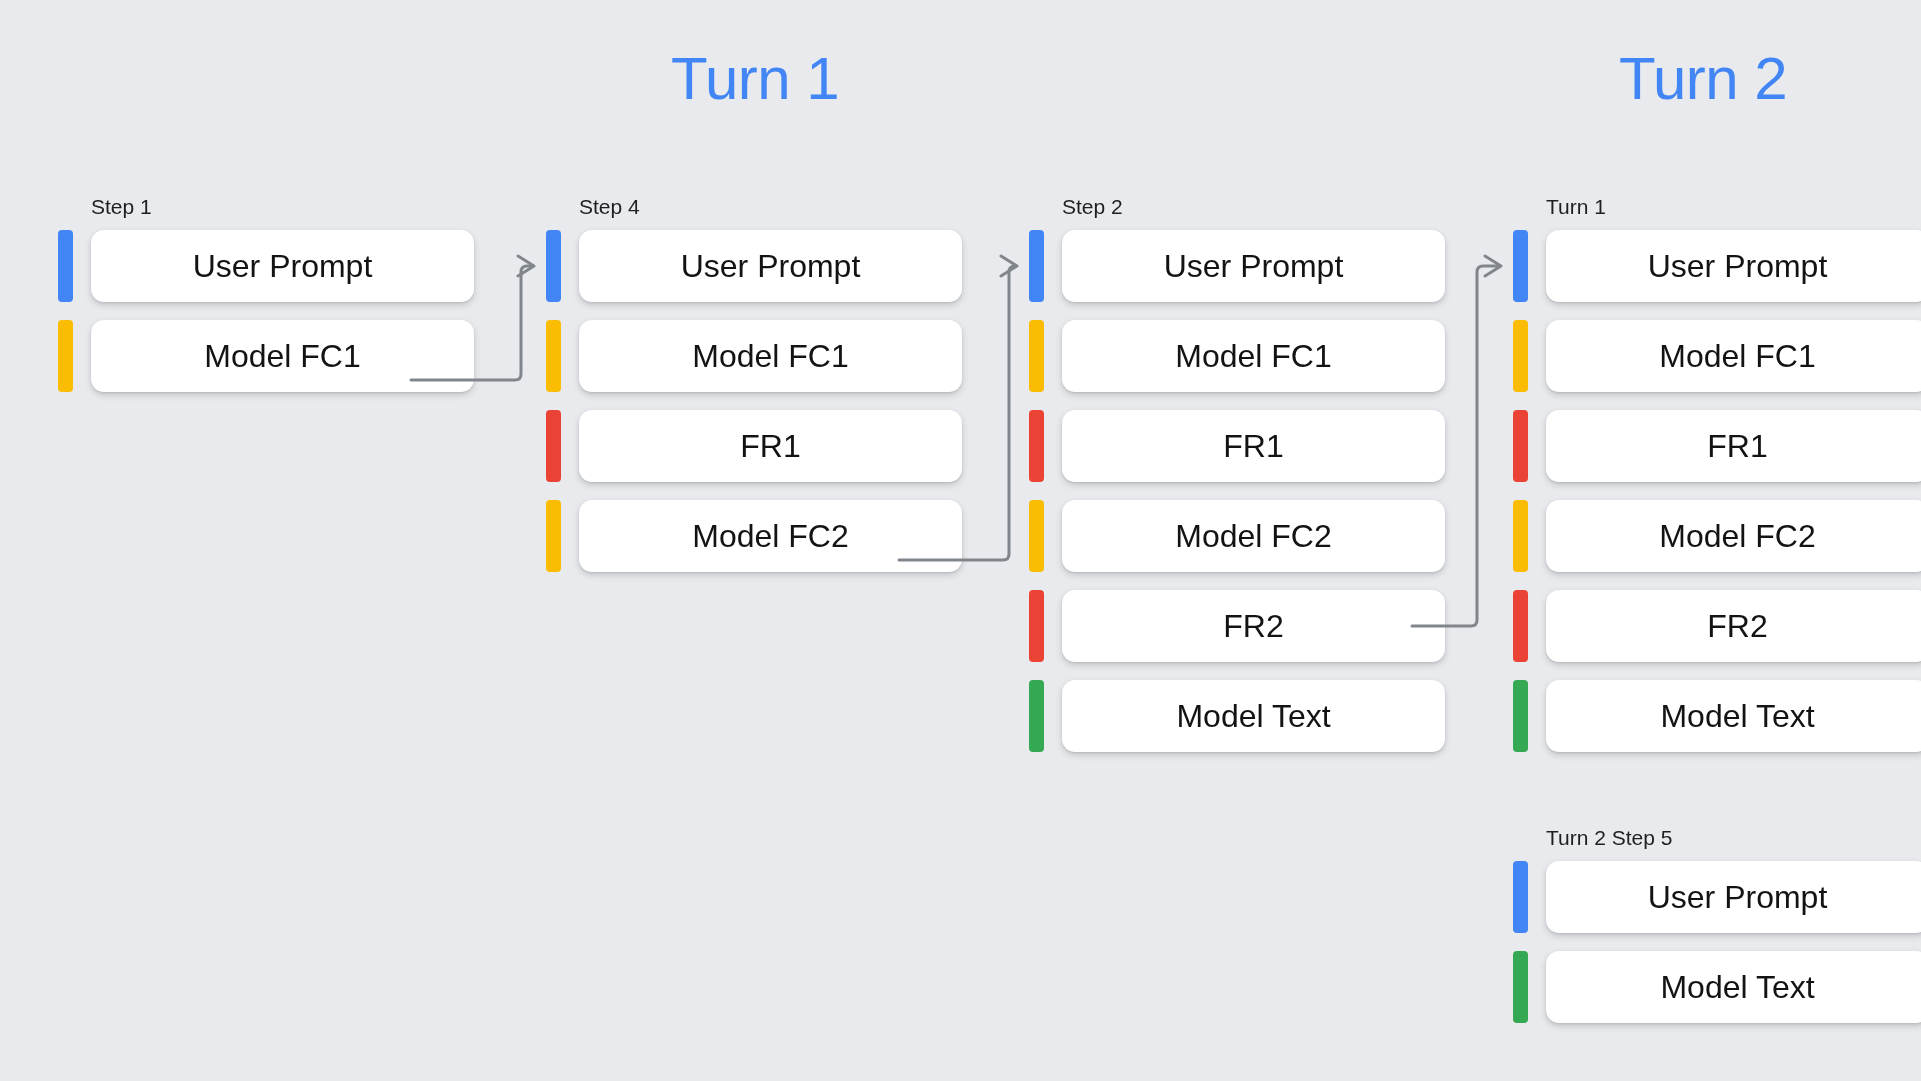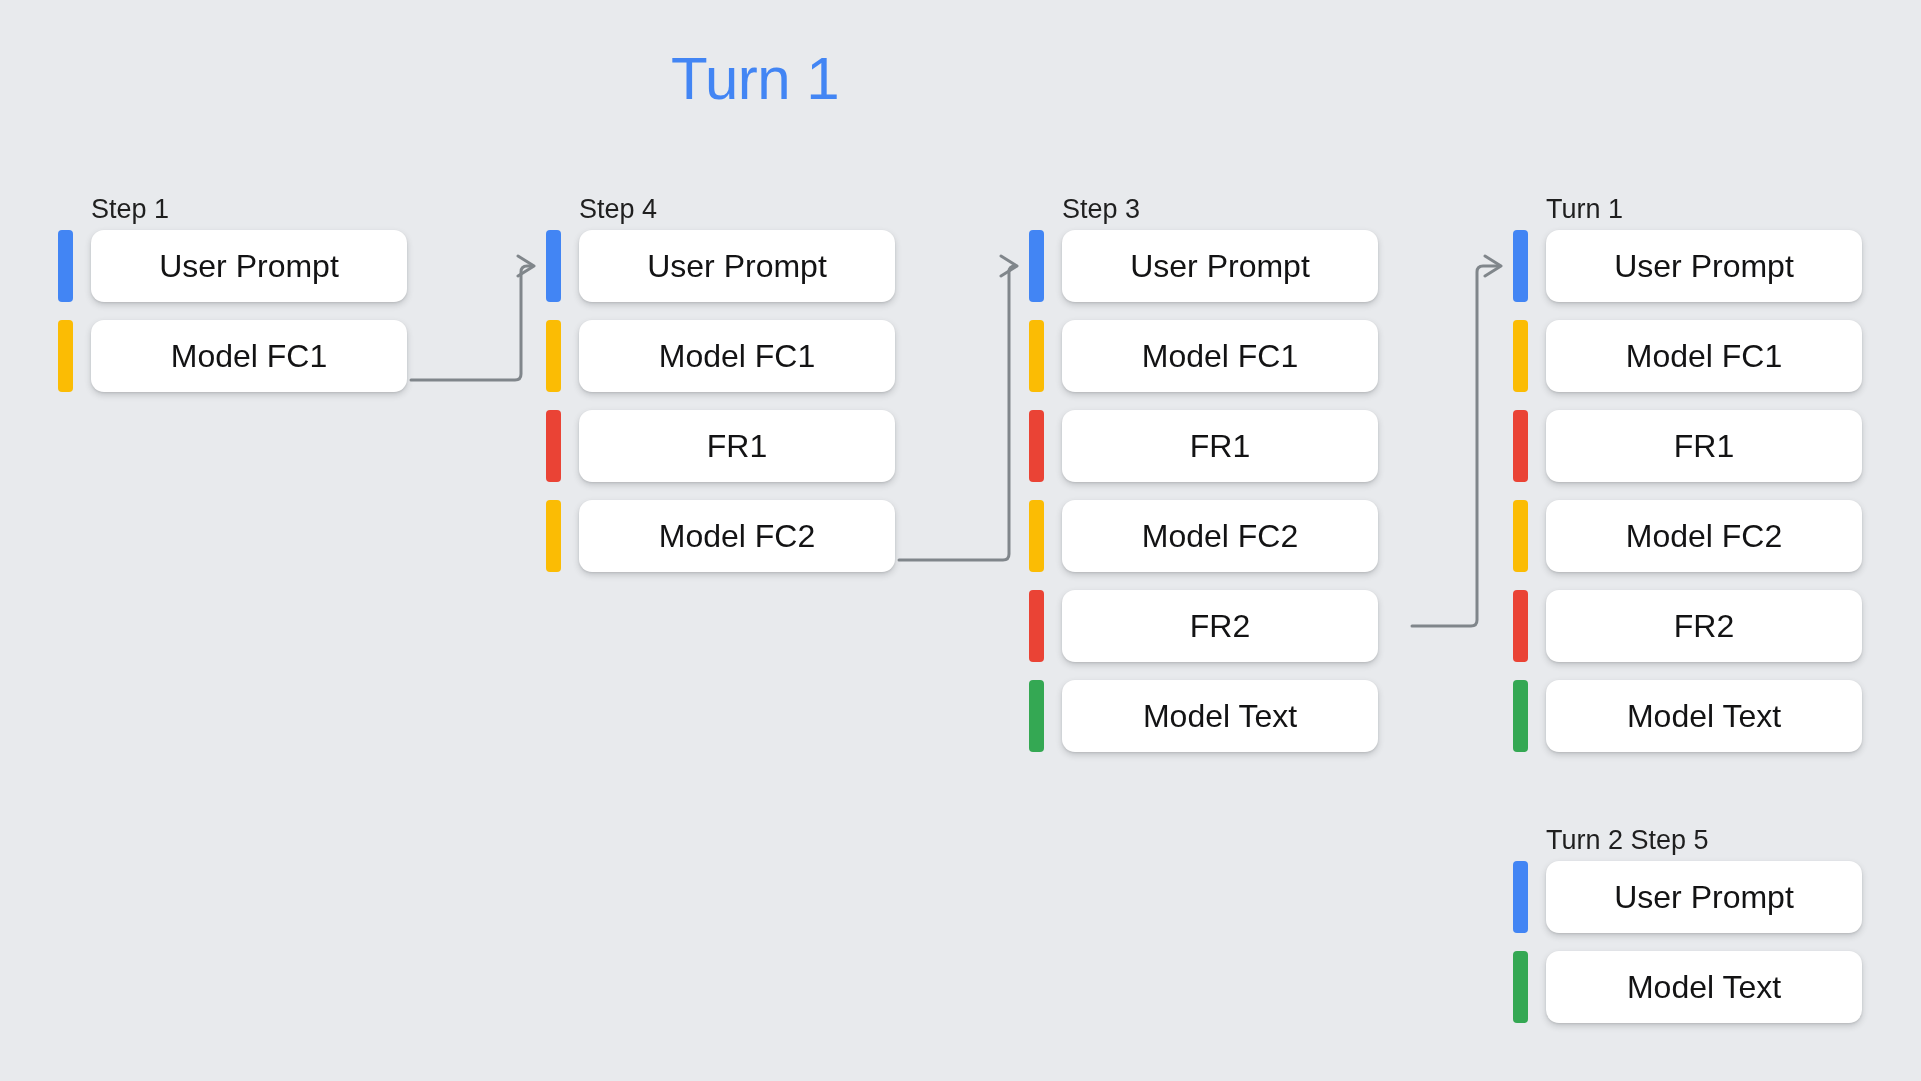"Turn 2" div.turn-title { html: none -> <div>Turn 2</div> }
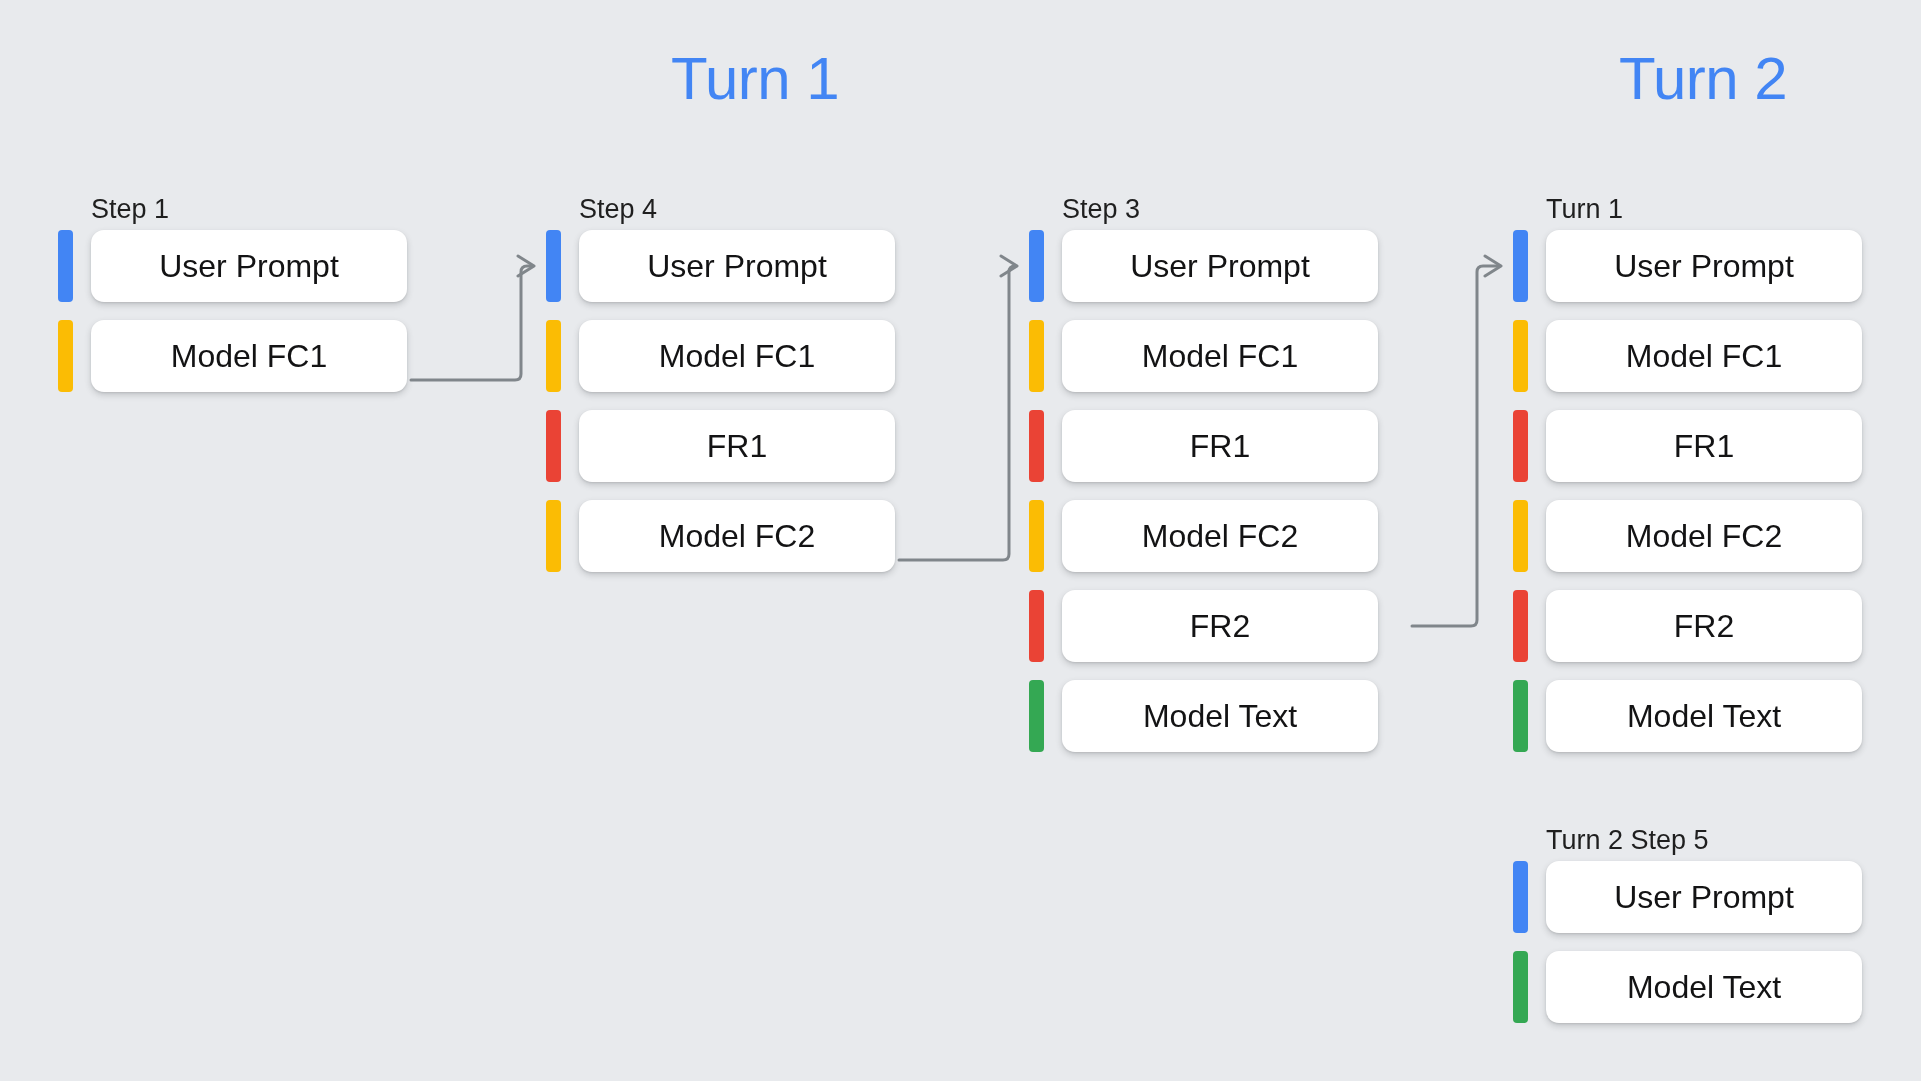"Step 1" .col-label { font-size: 27px -> 21px }
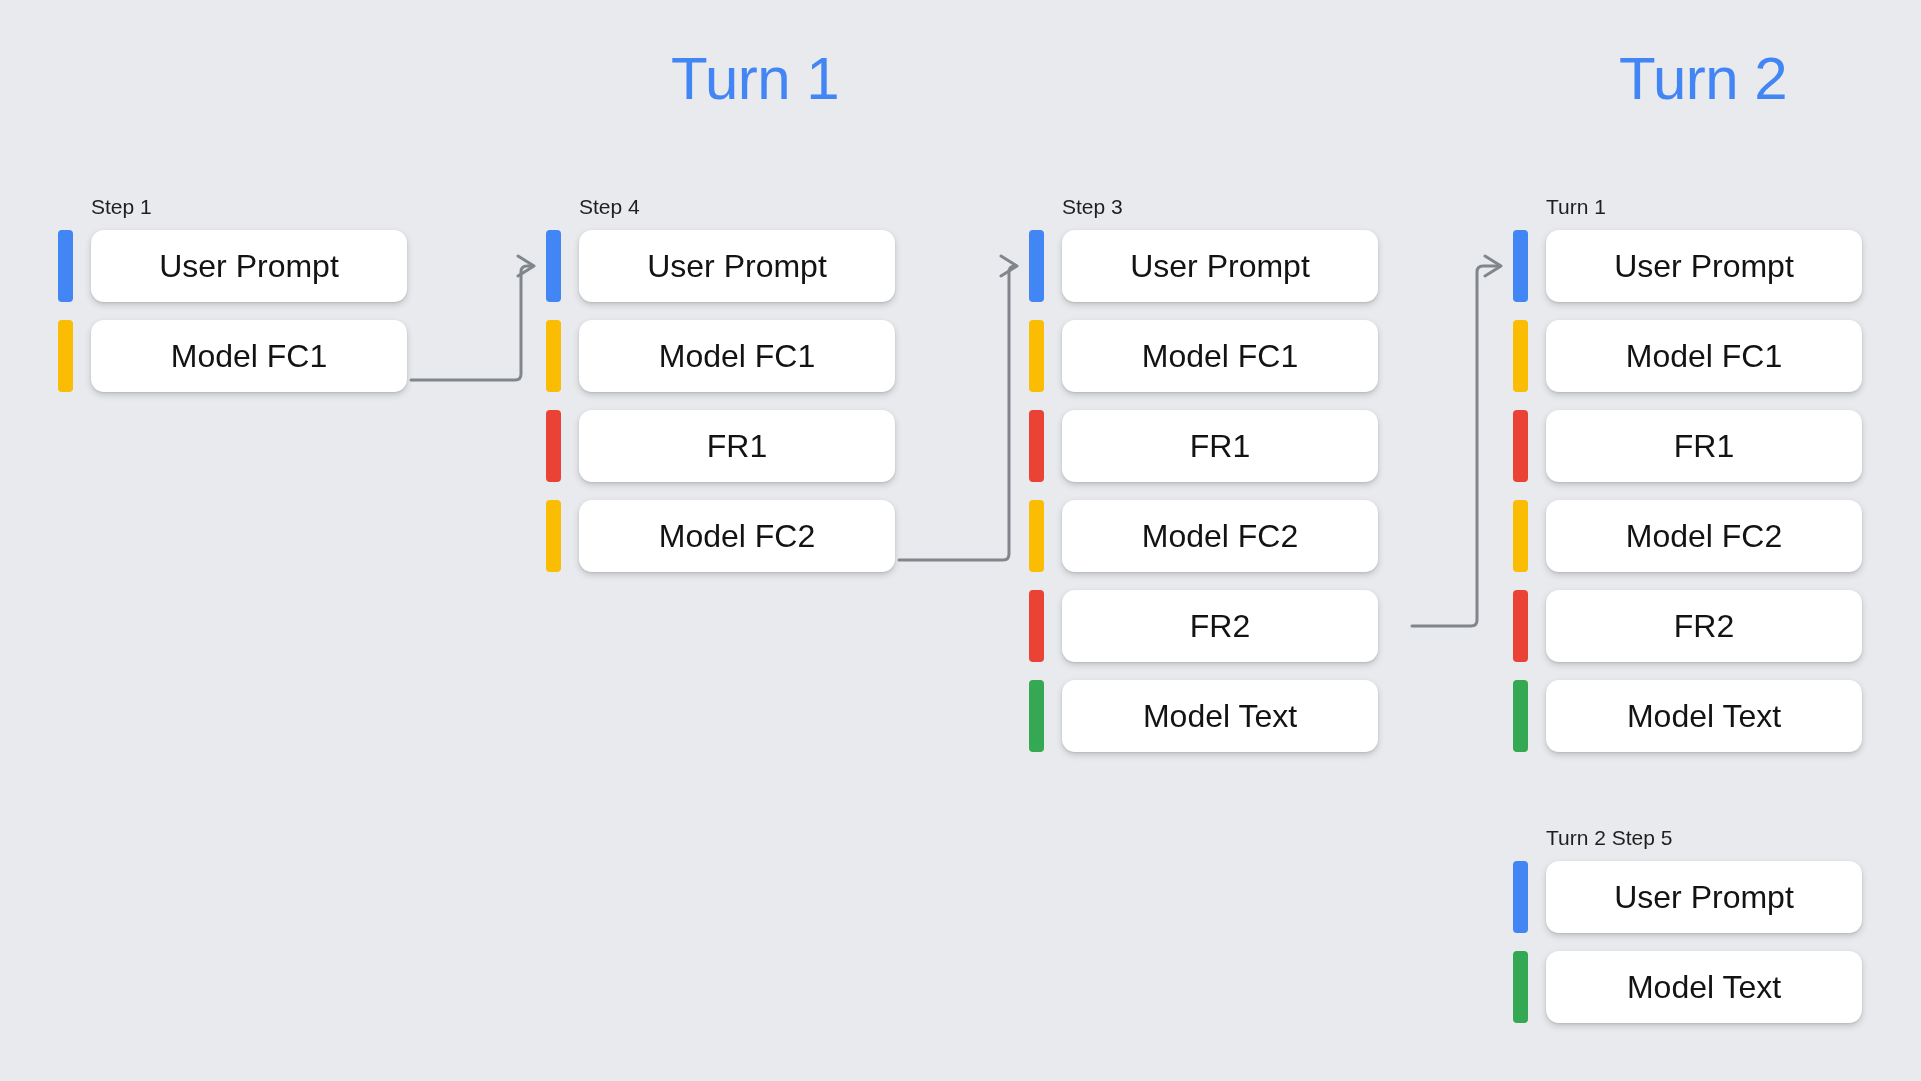"Step 3" div.col-label { text: 3 -> 2 }
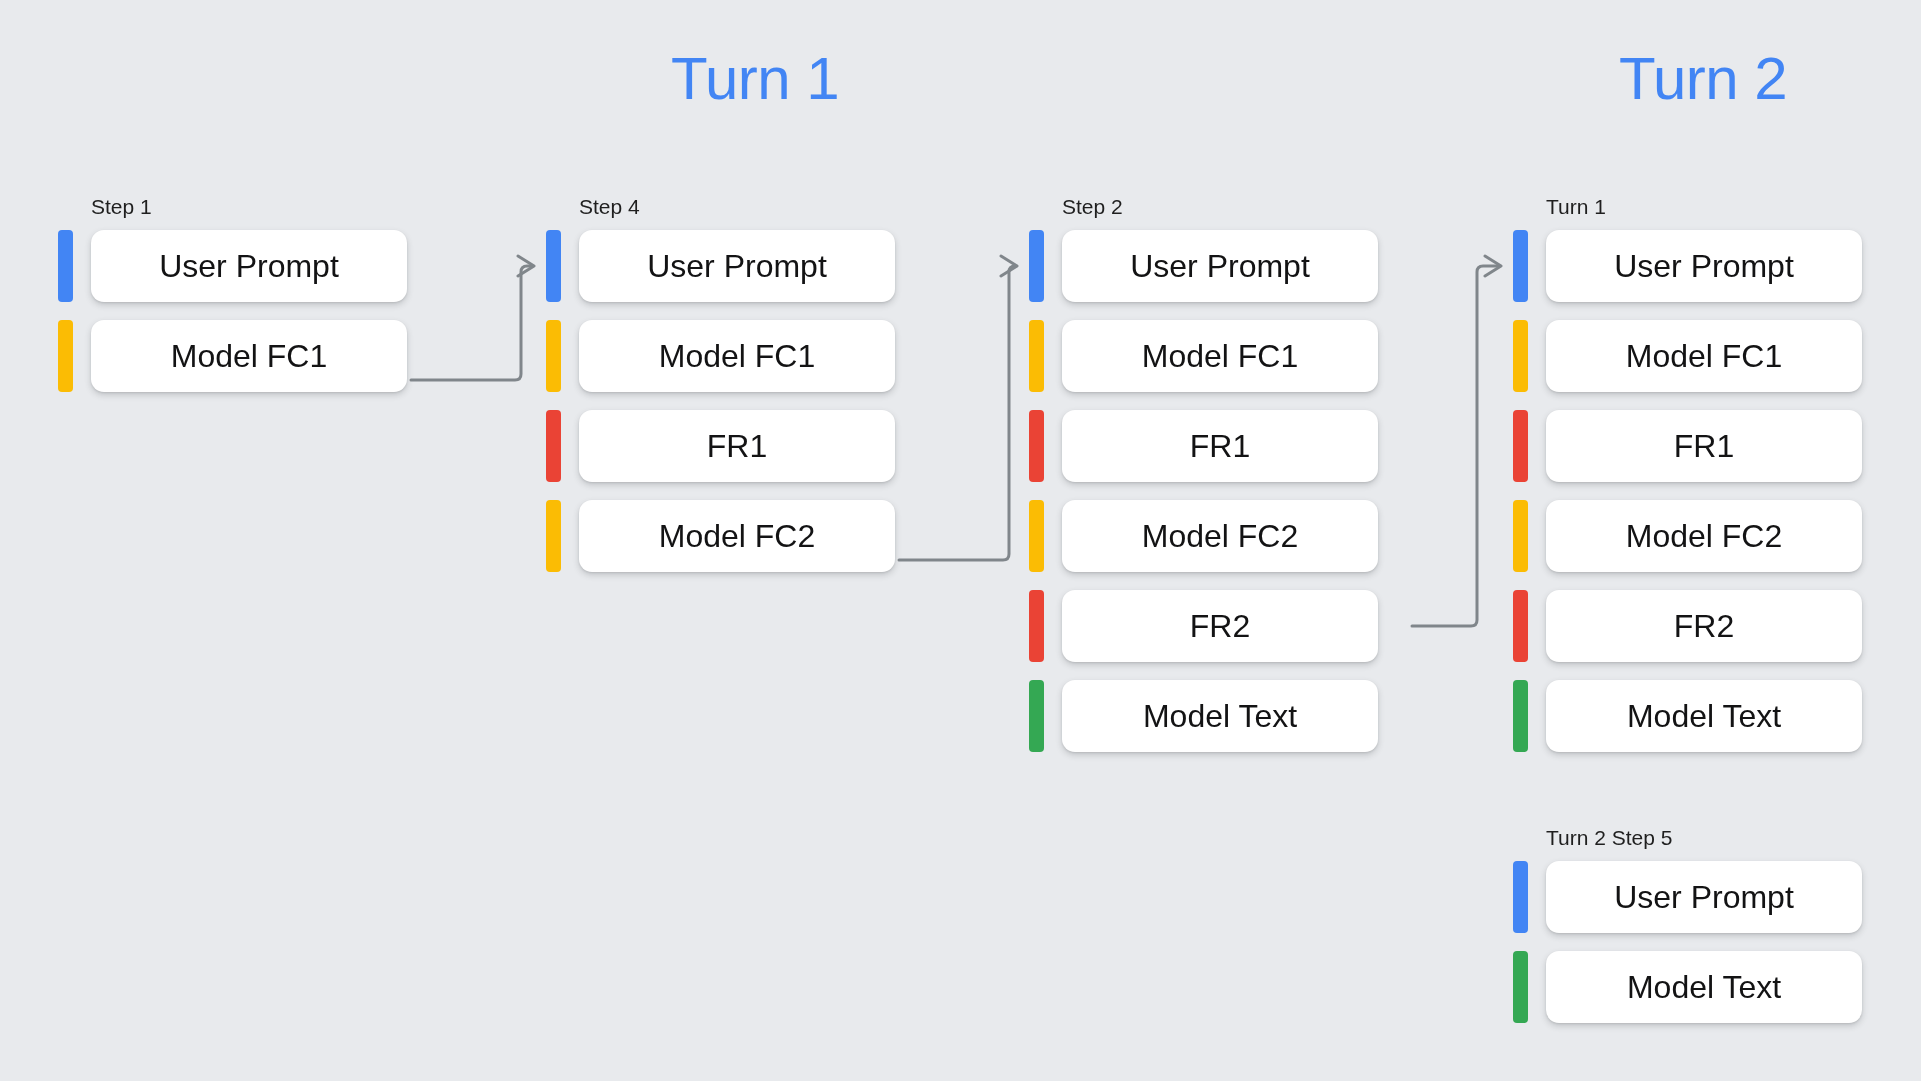"User Prompt" .card { width: 316px -> 383px }
